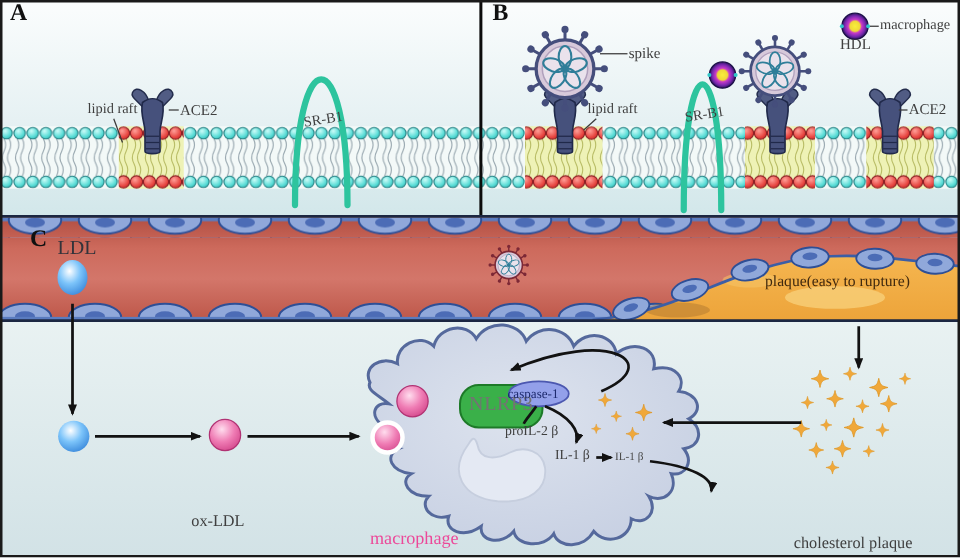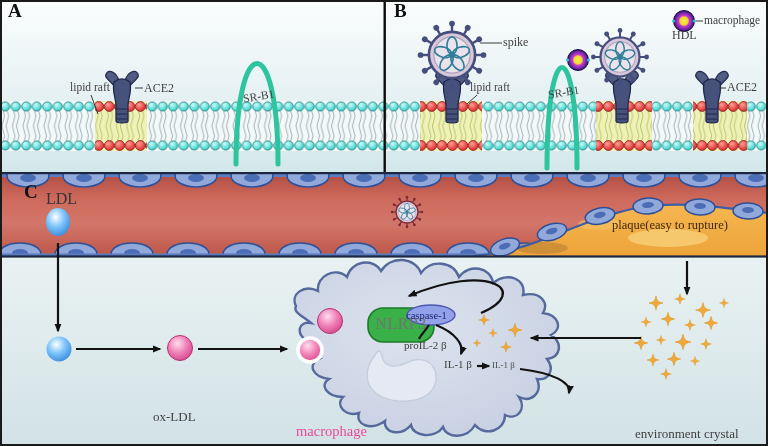"environment crystal" div.lbl { text: environment crystal -> cholesterol plaque }
